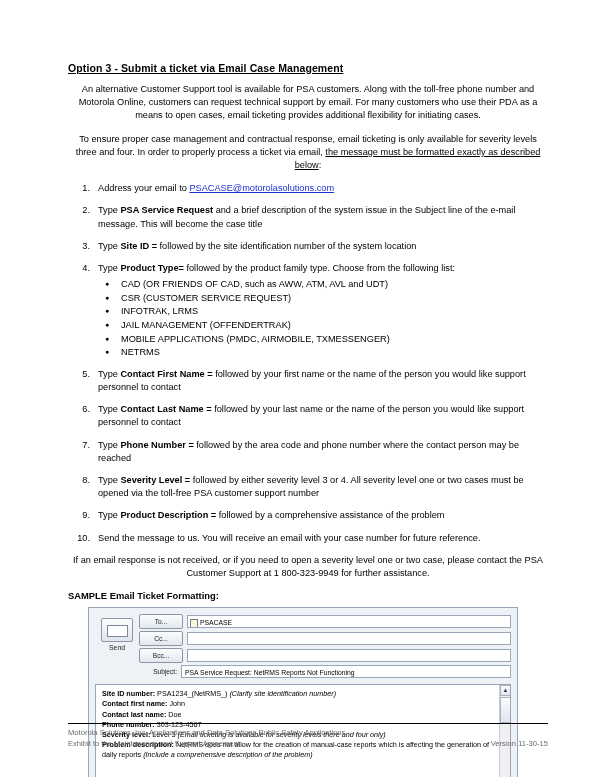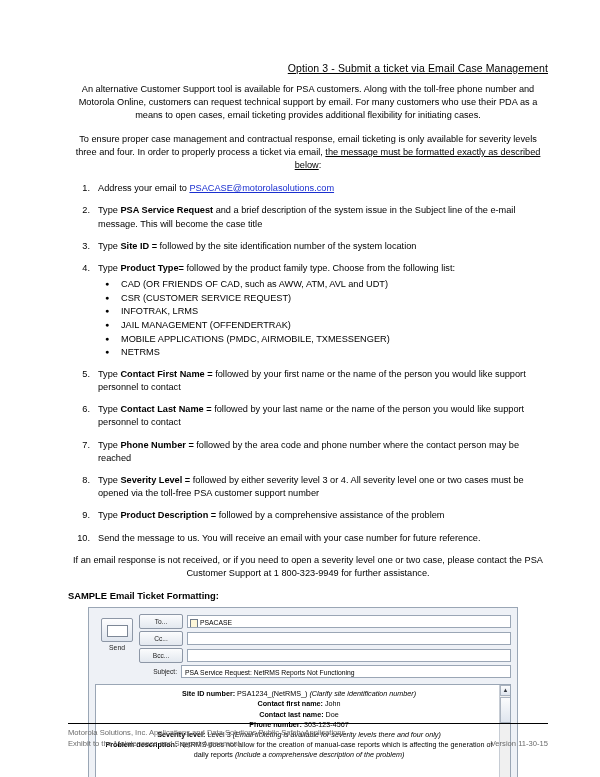"Option 3 - Submit a" h1.doc-title { font-weight: normal -> bold; text-align: right -> none }
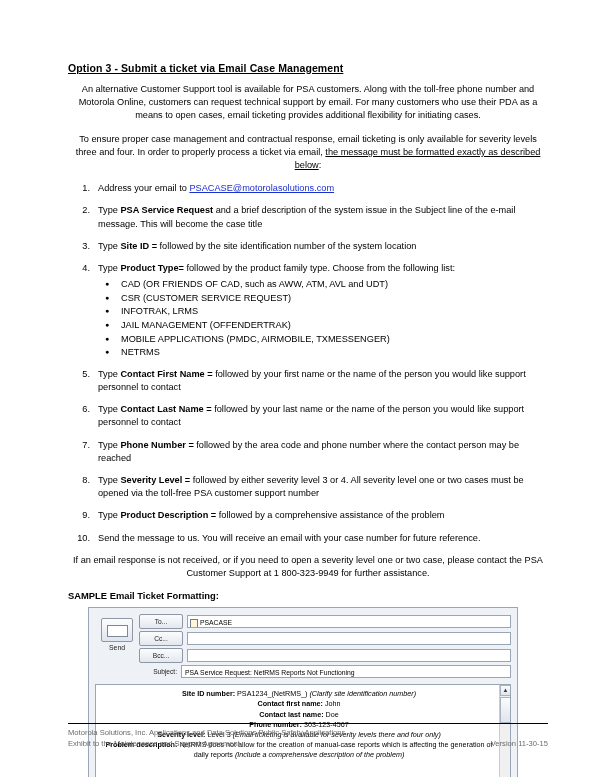"Site ID number: PSA1234_(NetRMS_)" .body-box .line { text-align: center -> none }
